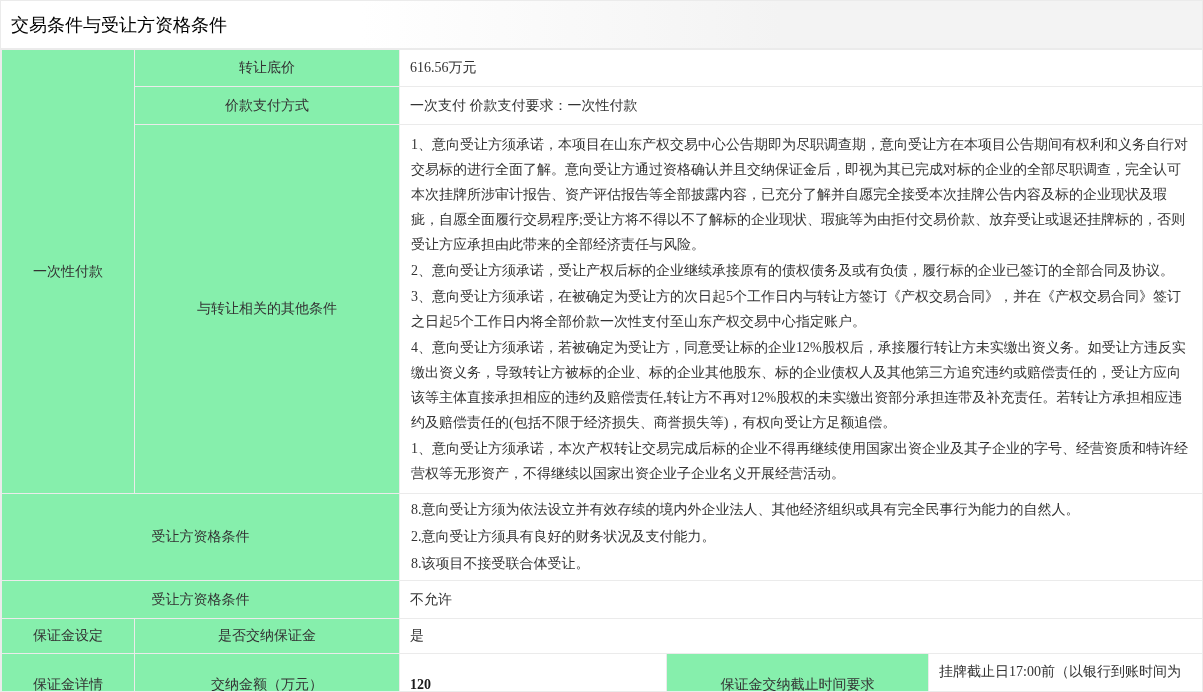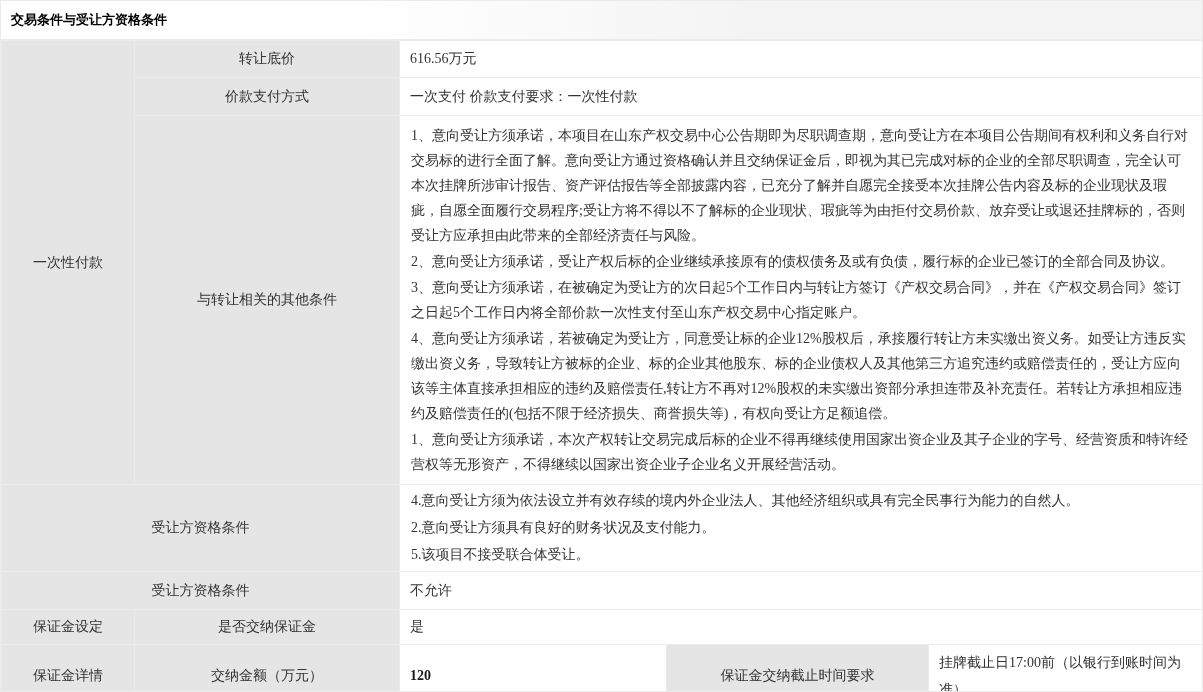"交易条件与受让方资格条件" .title-bar { font-size: 13px -> 18px; font-weight: bold -> normal; height: 39px -> 48px }
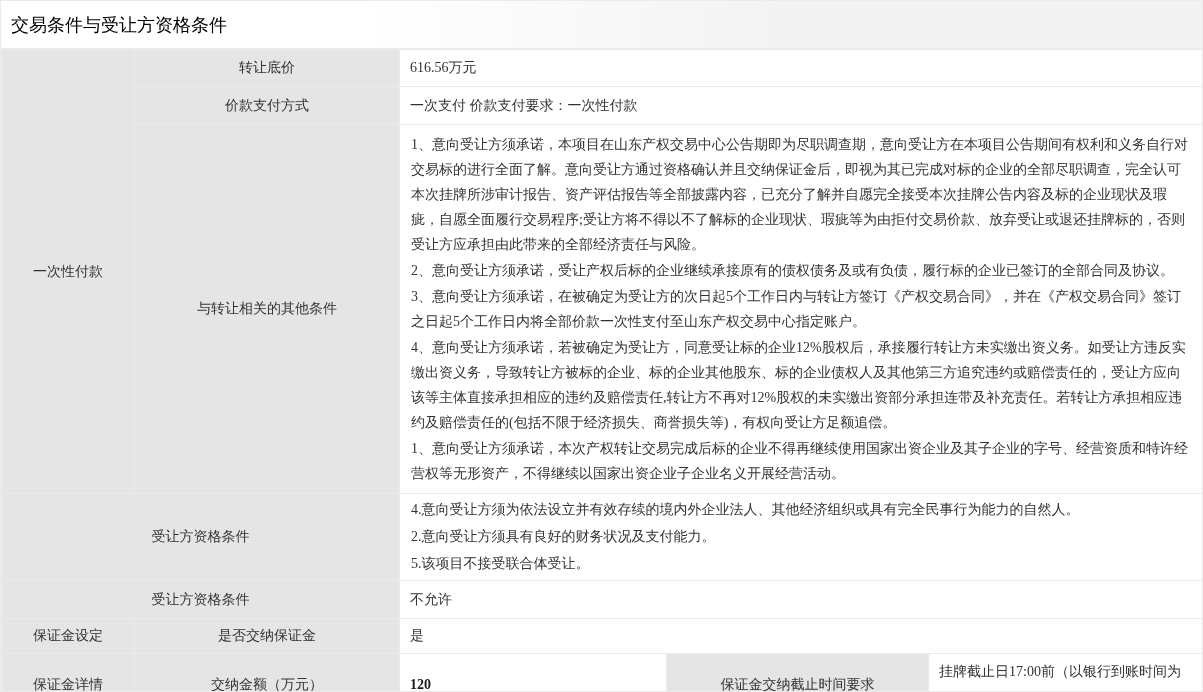"转让底价" td.lbl { background: #e5e5e5 -> #86efac }
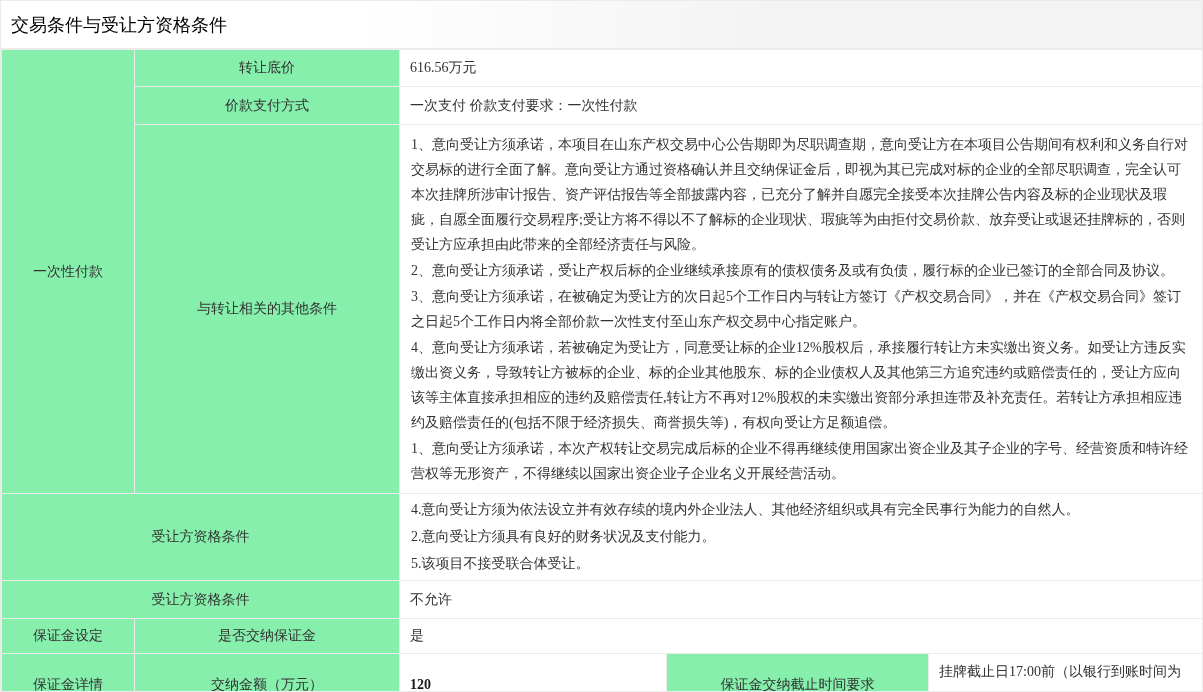"4.意向受让方须为依法设立并有效存续的境内外企业法人、其他经济组织或具有完全民事" p { text: 4 -> 8 }
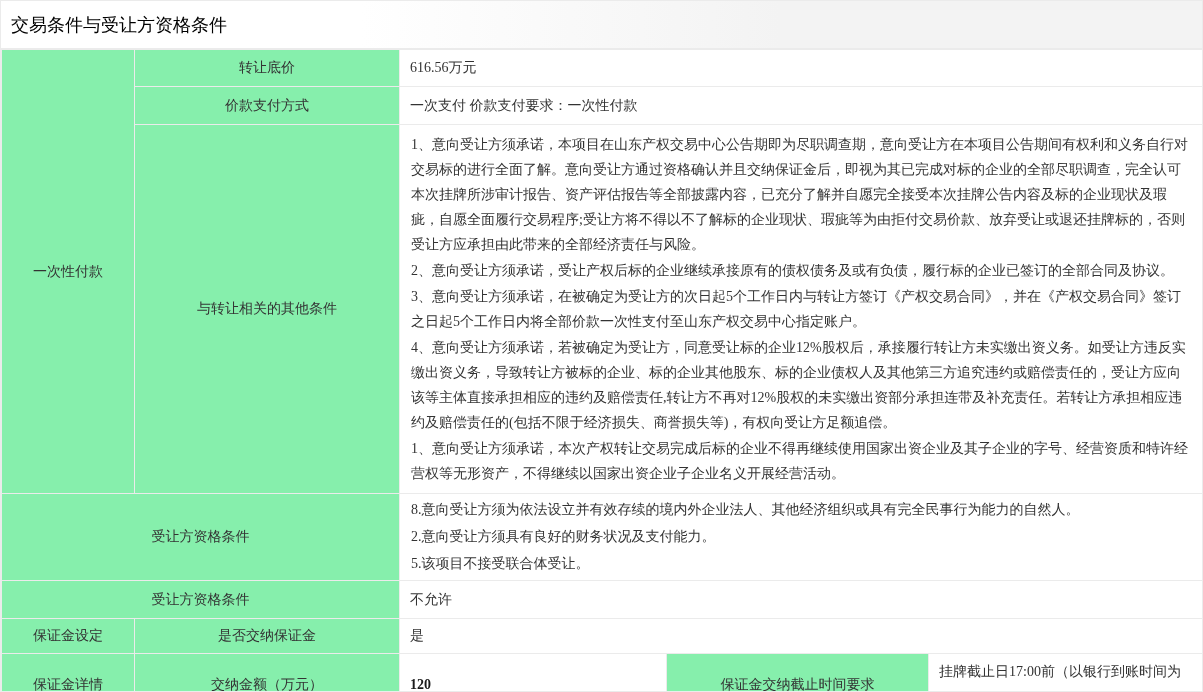"5.该项目不接受联合体受让。" p { text: 5 -> 8 }
